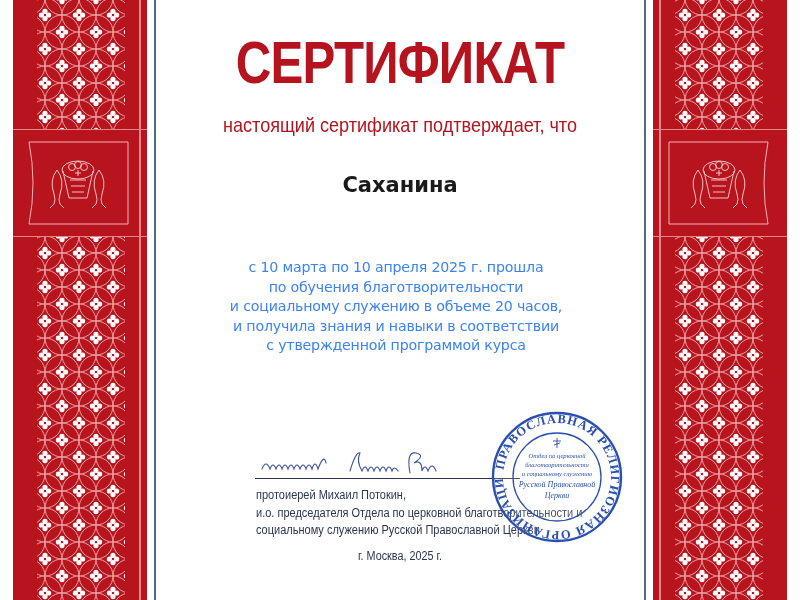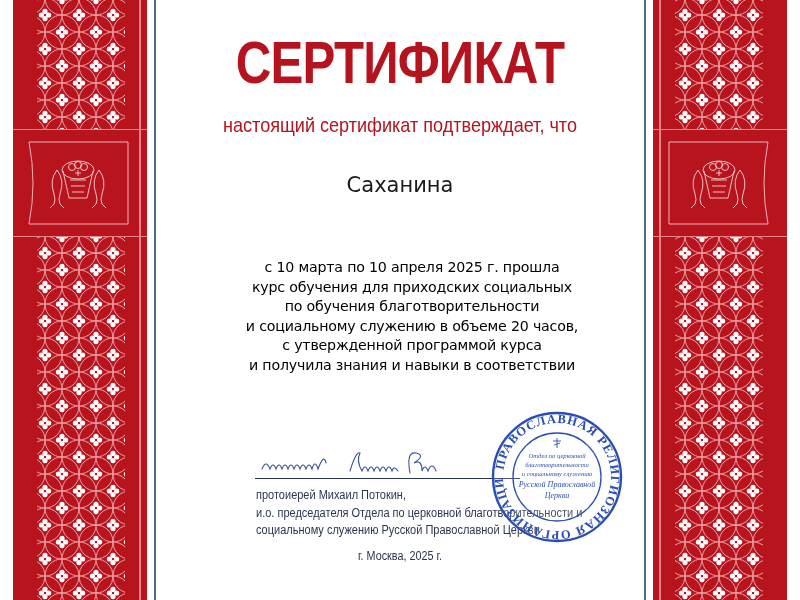"Саханина" .name { font-weight: none -> bold }
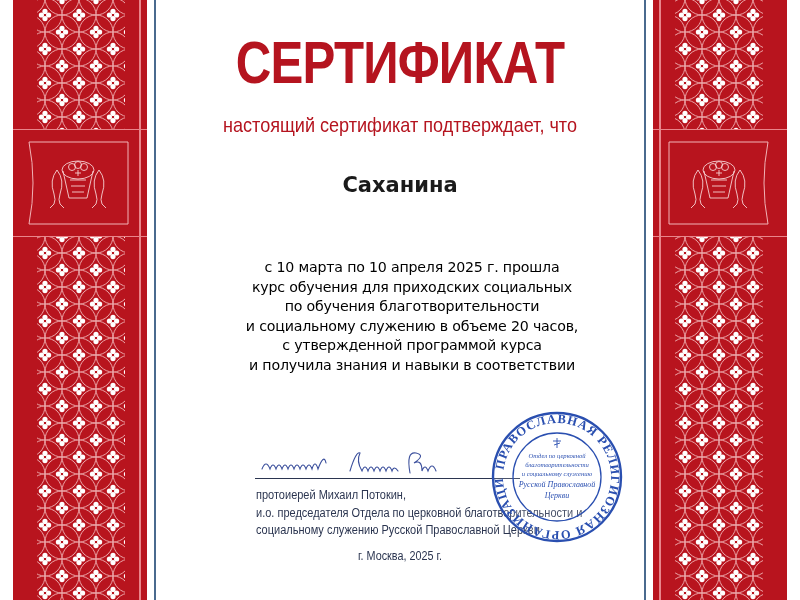"с 10 марта по 10" .body-text { color: #000000 -> #3b82f6; left: 172px -> 156px }
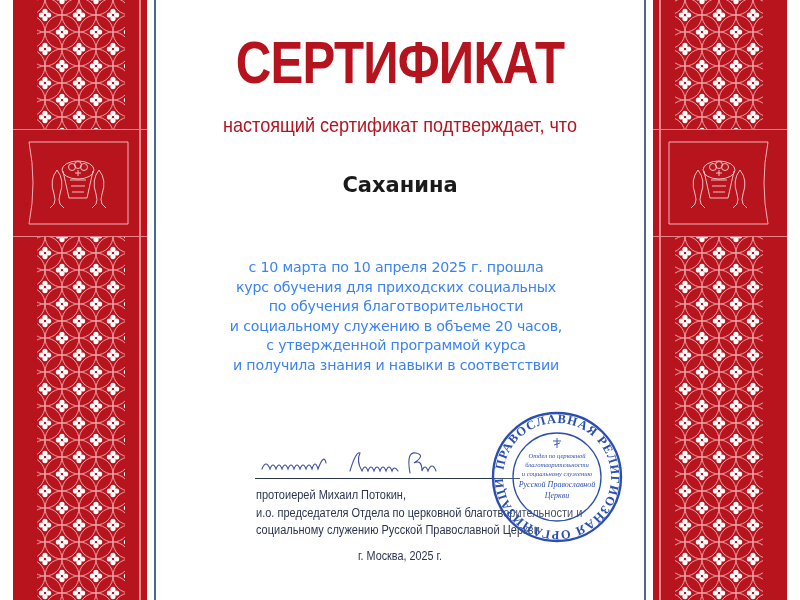"курс обучения для приходских социальных" div { html: <div>курс обучения для приходских социальных</div> -> none }
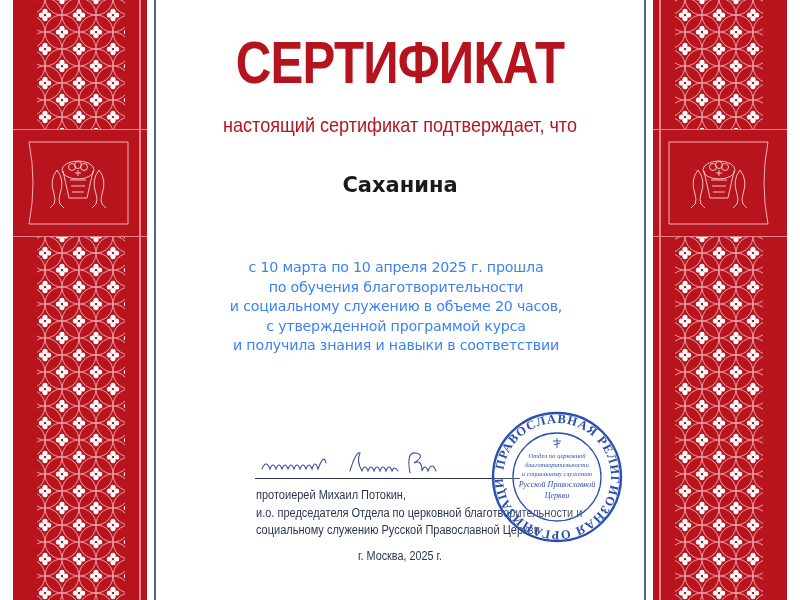"с утвержденной программой курса" div { order: before "и получила знания и навыки" -> after "и получила знания и навыки" }
